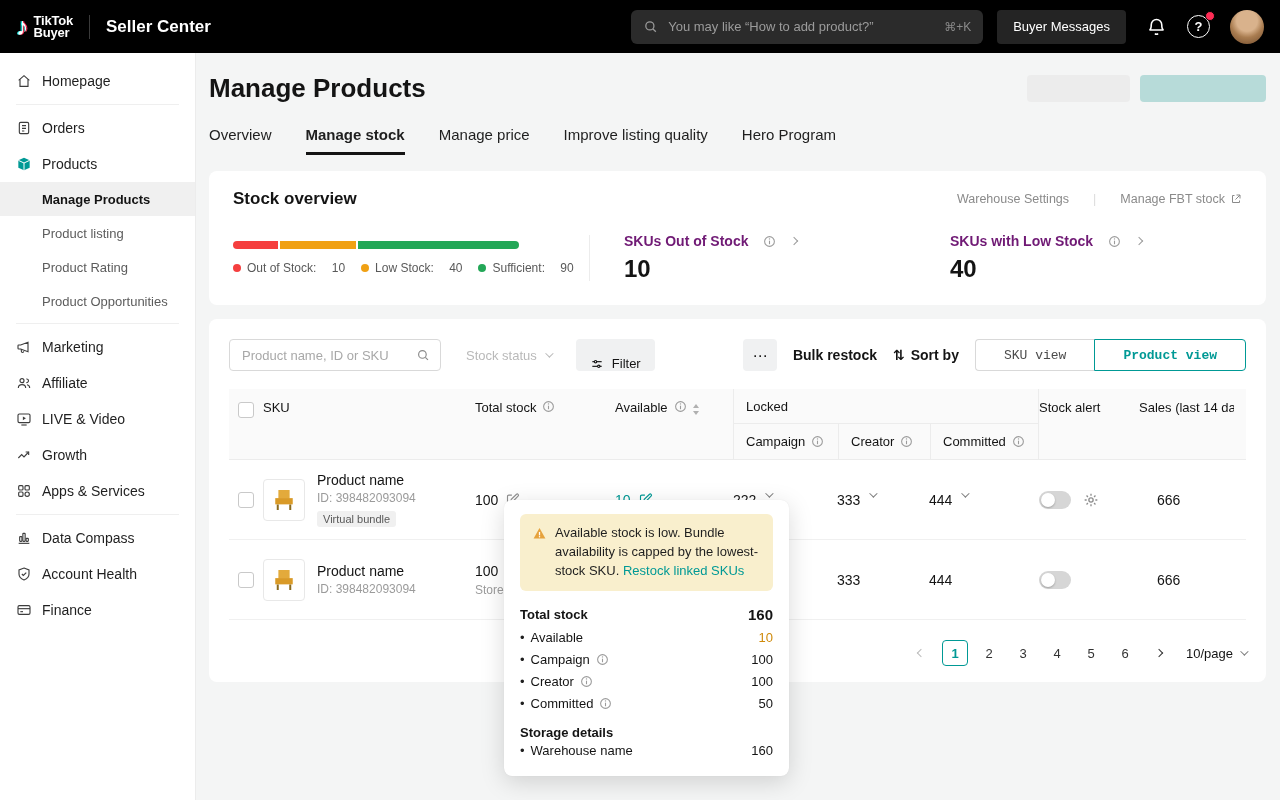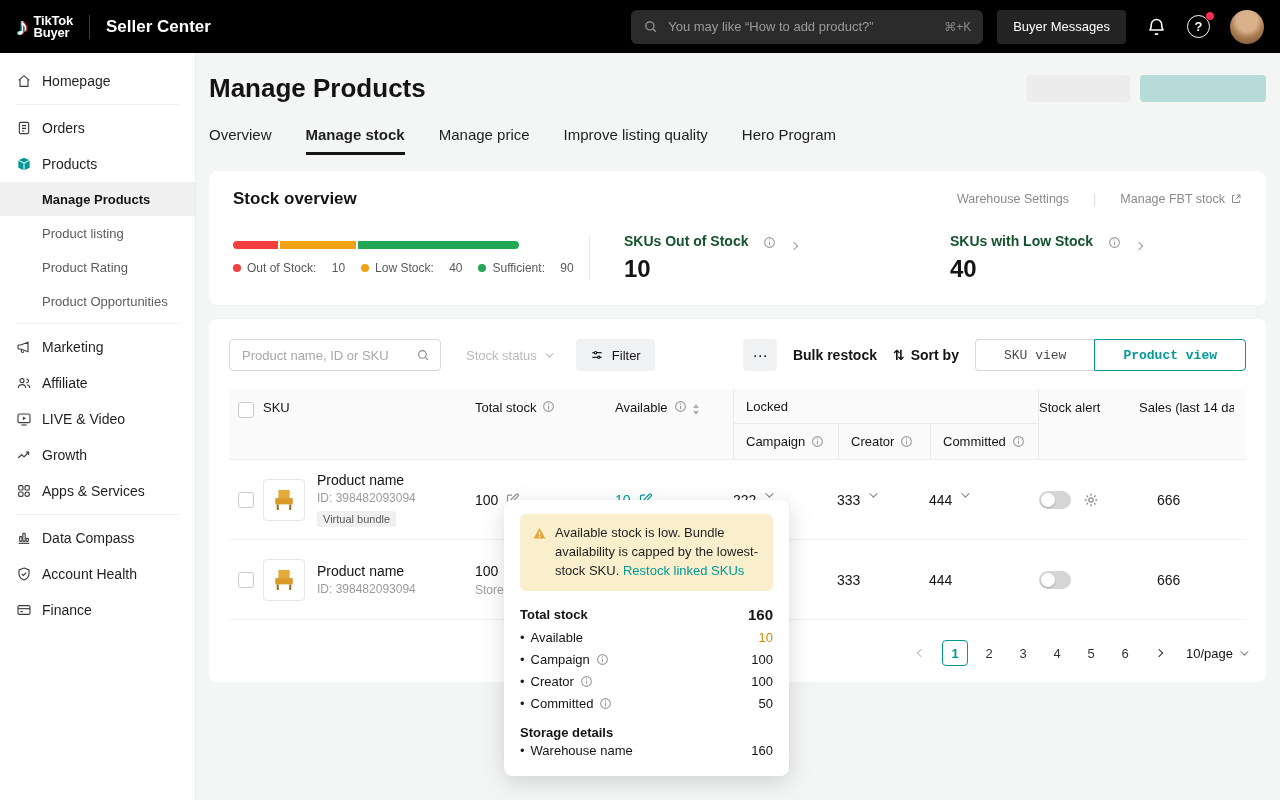"SKUs Out of Stock" .stat-label { align-items: flex-end -> center; color: #14532d -> #701a75 }
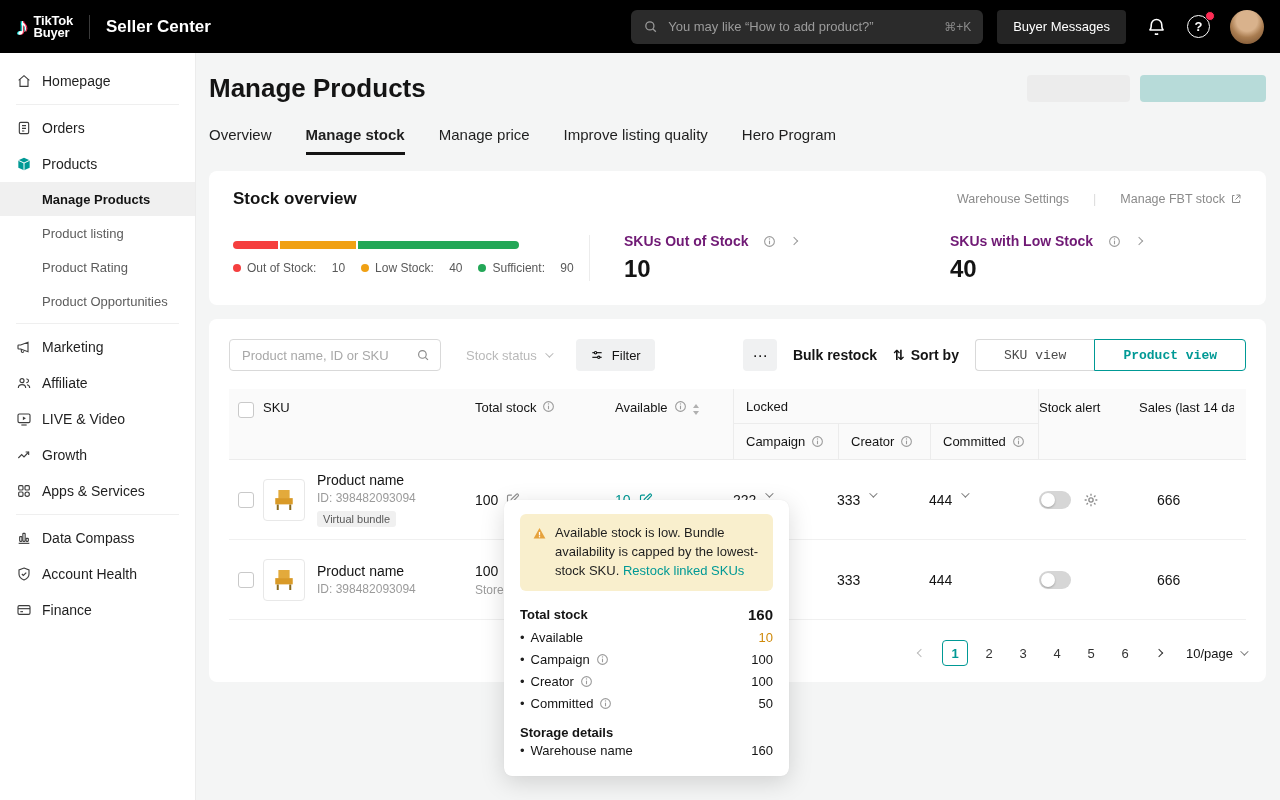"Filter" .filter-btn { align-items: center -> flex-end }
